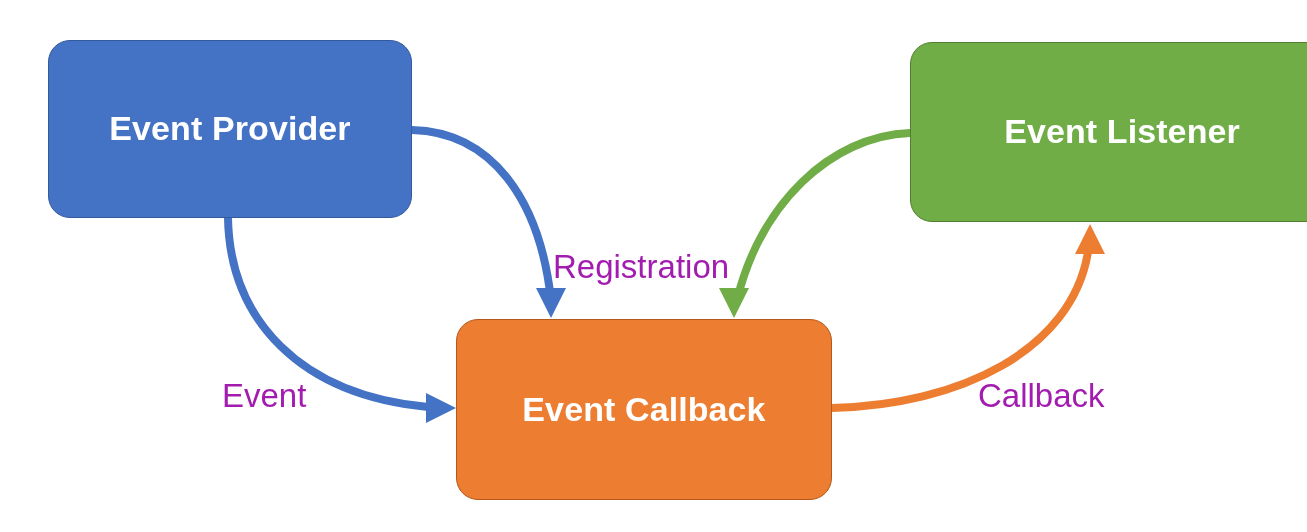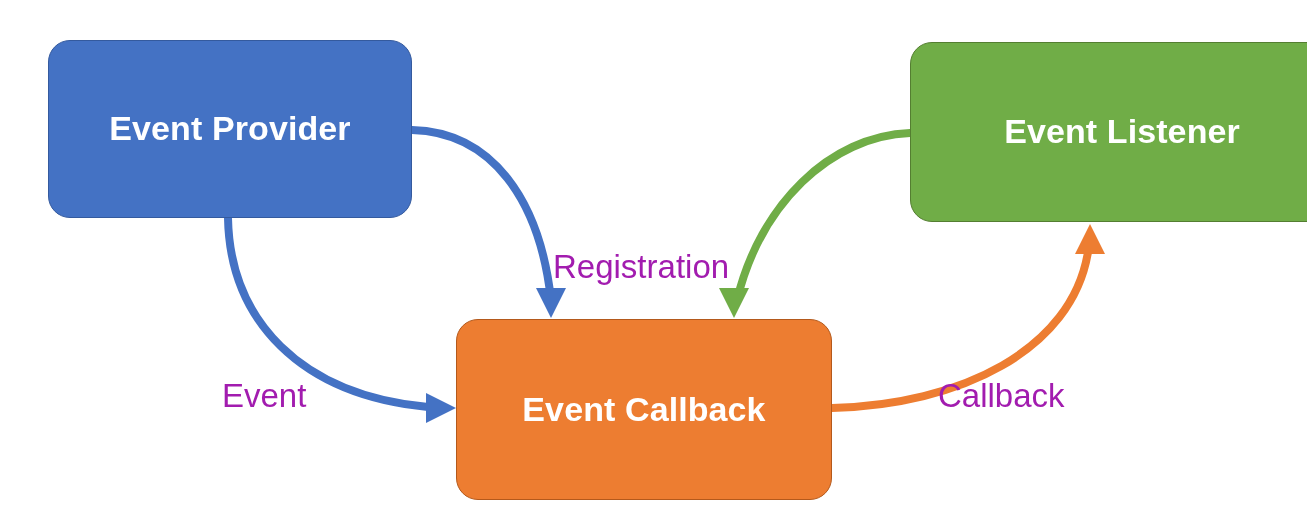"Callback" #label-callback { left: 938px -> 978px }
